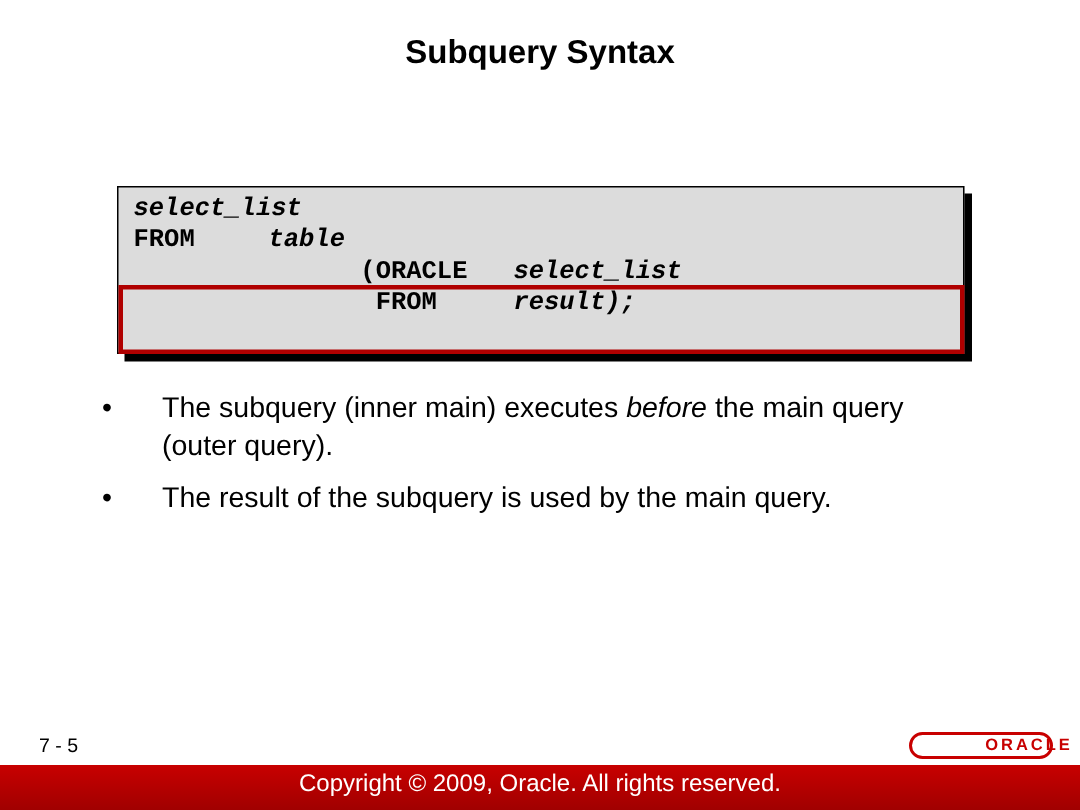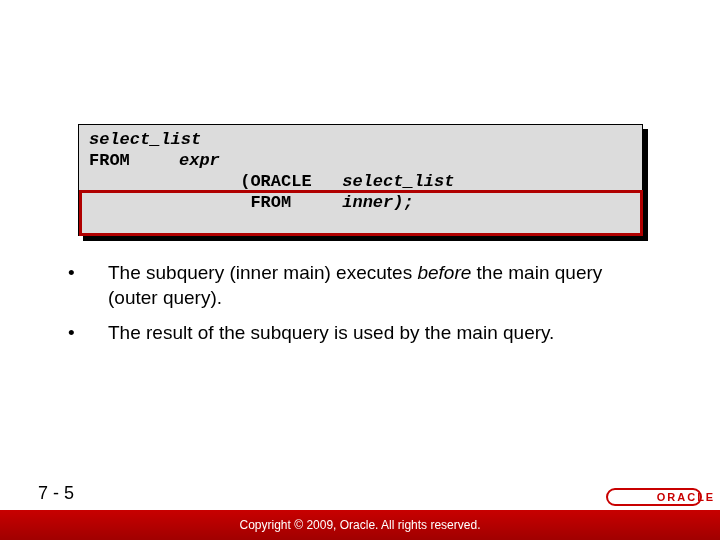"Subquery Syntax" div.title { html: none -> <div>Subquery Syntax</div> }
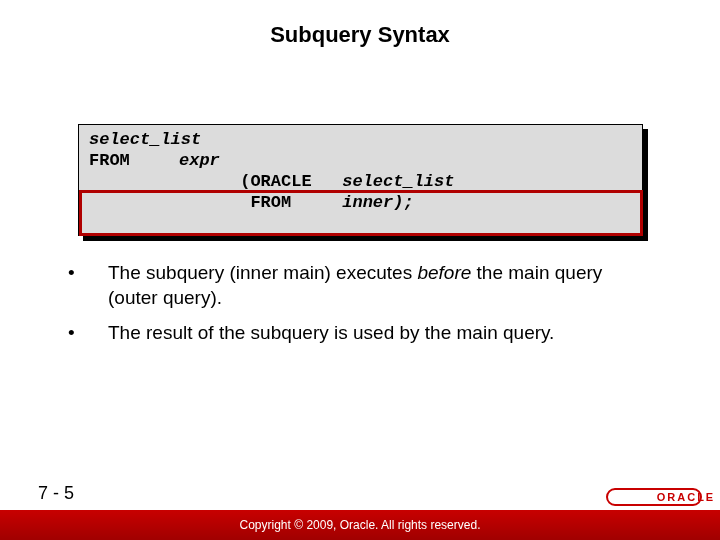"expr" span.it { text: expr -> table }
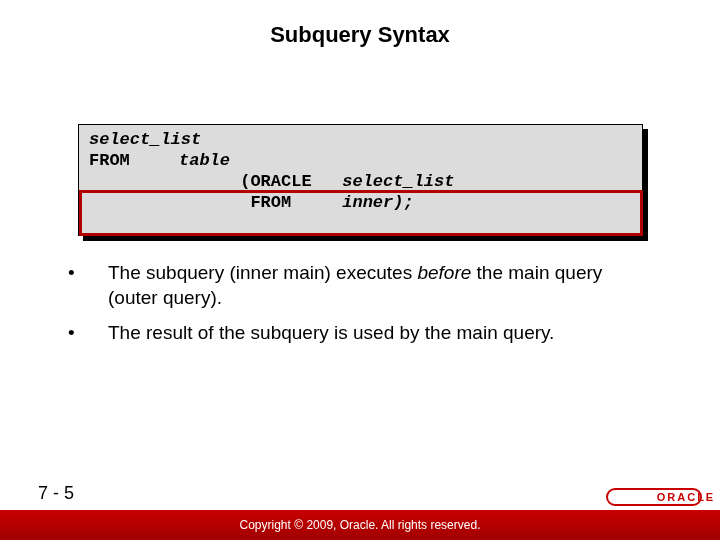"inner);" span.it { text: inner -> result }
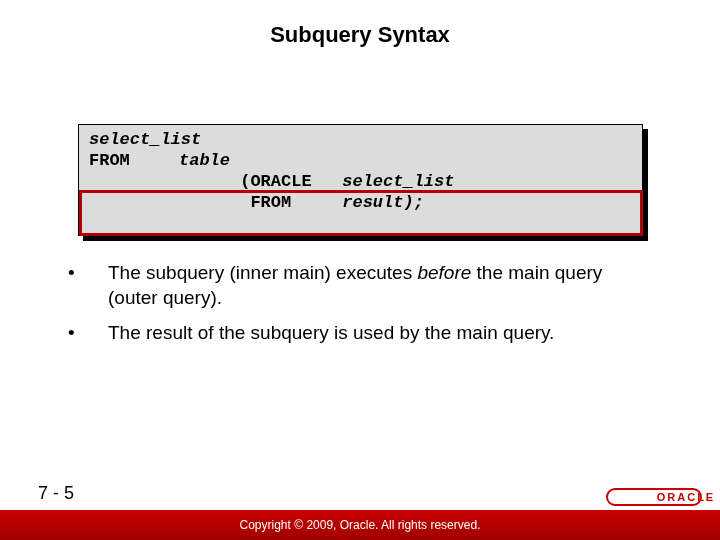"7 - 5" .footer-label { font-size: 18px -> 13px; left: 38px -> 26px }
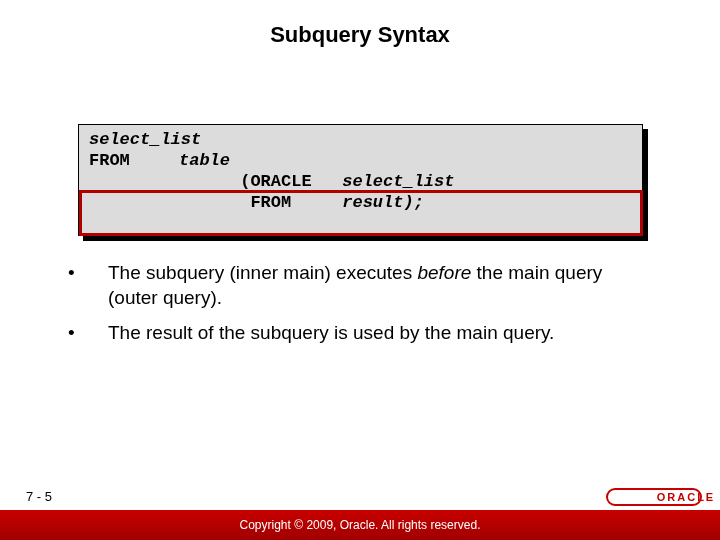"Copyright © 2009, Oracle. All" .copyright { font-size: 12px -> 16px }
